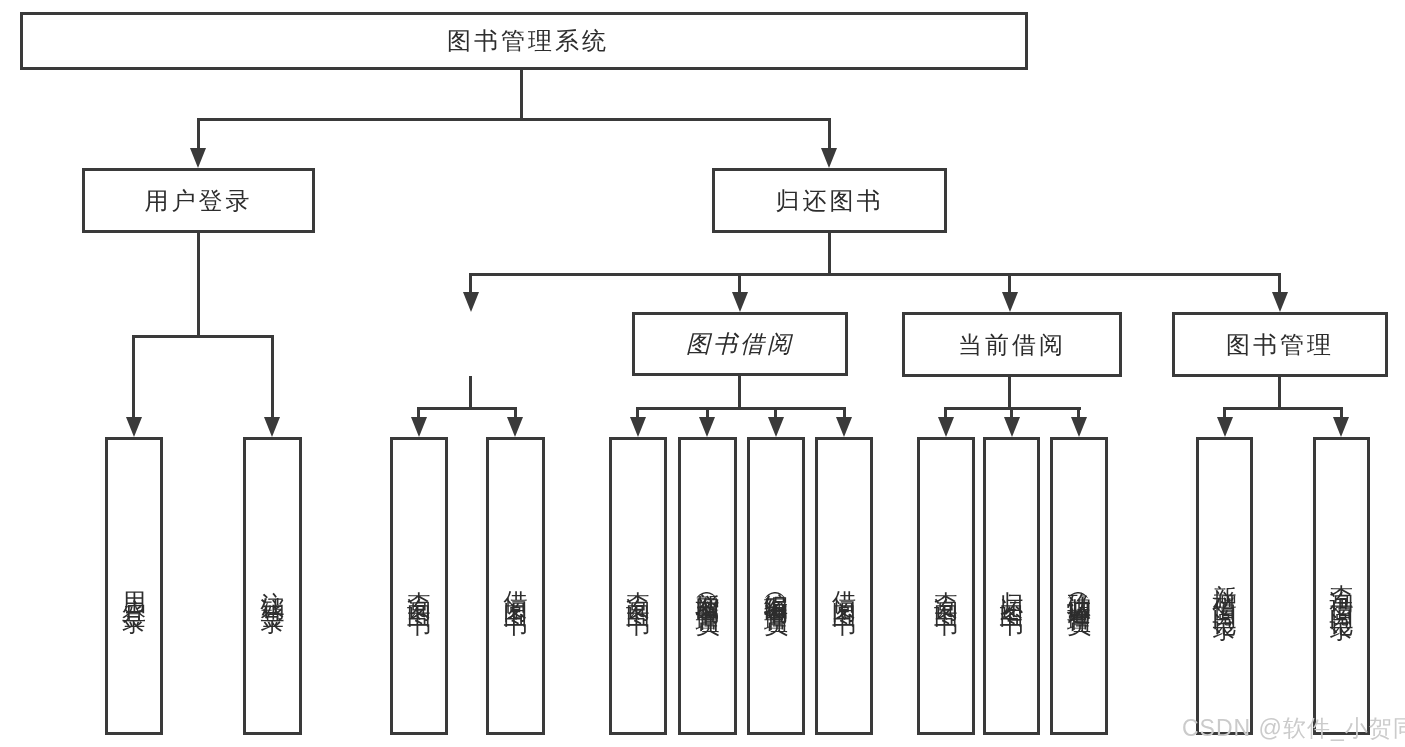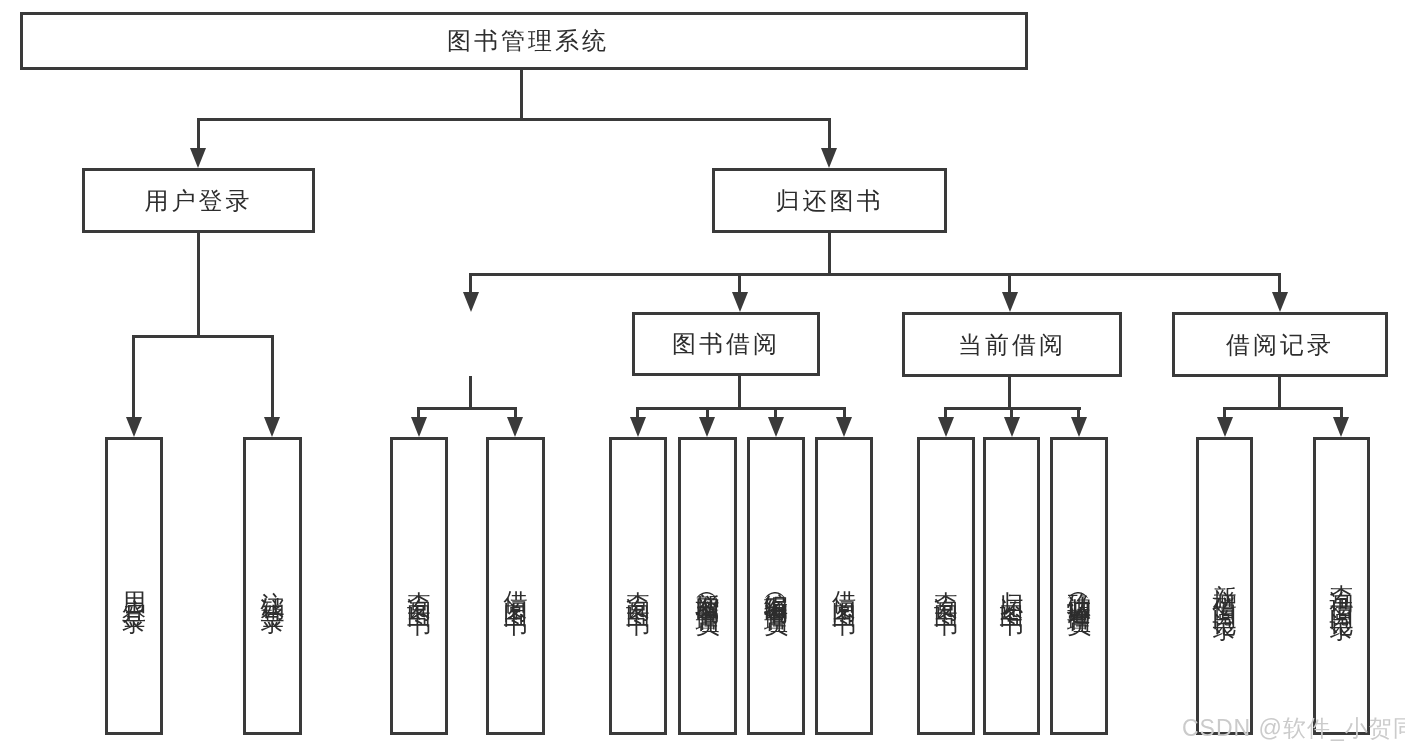"图书借阅" div.bx { font-style: none -> italic; width: 188px -> 216px }
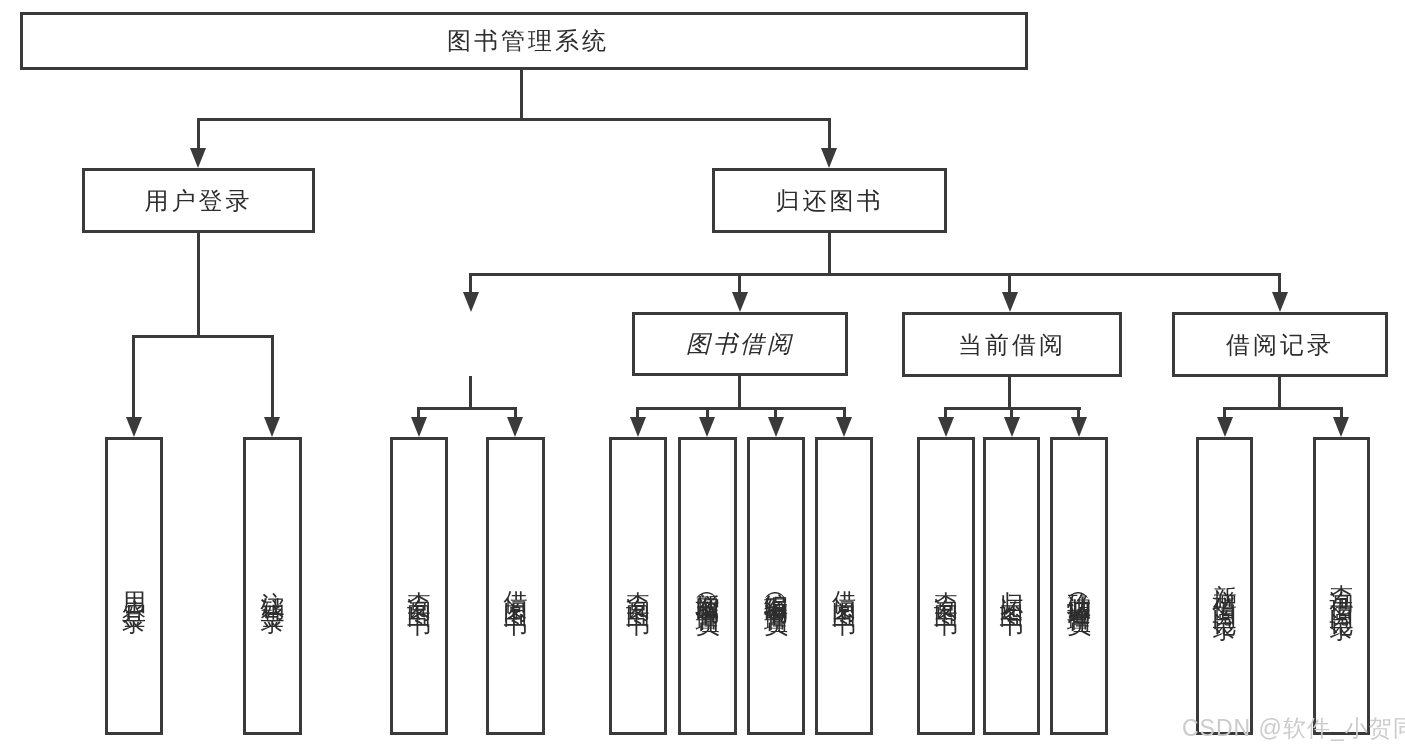"借阅记录" span.hlabel { text: 借阅记录 -> 图书管理 }
